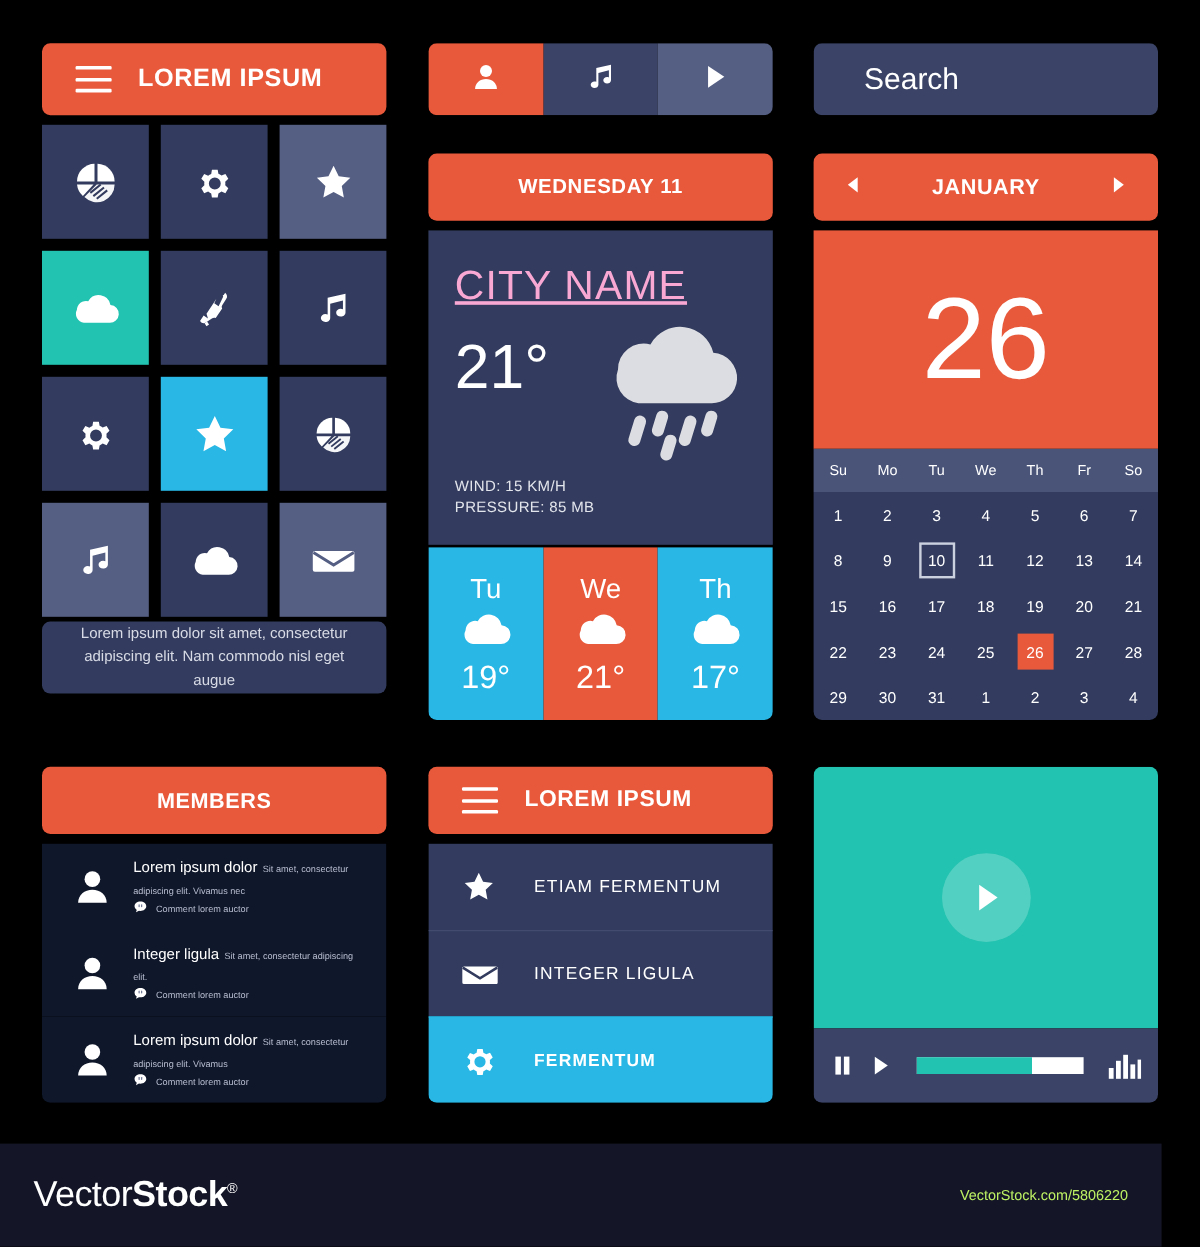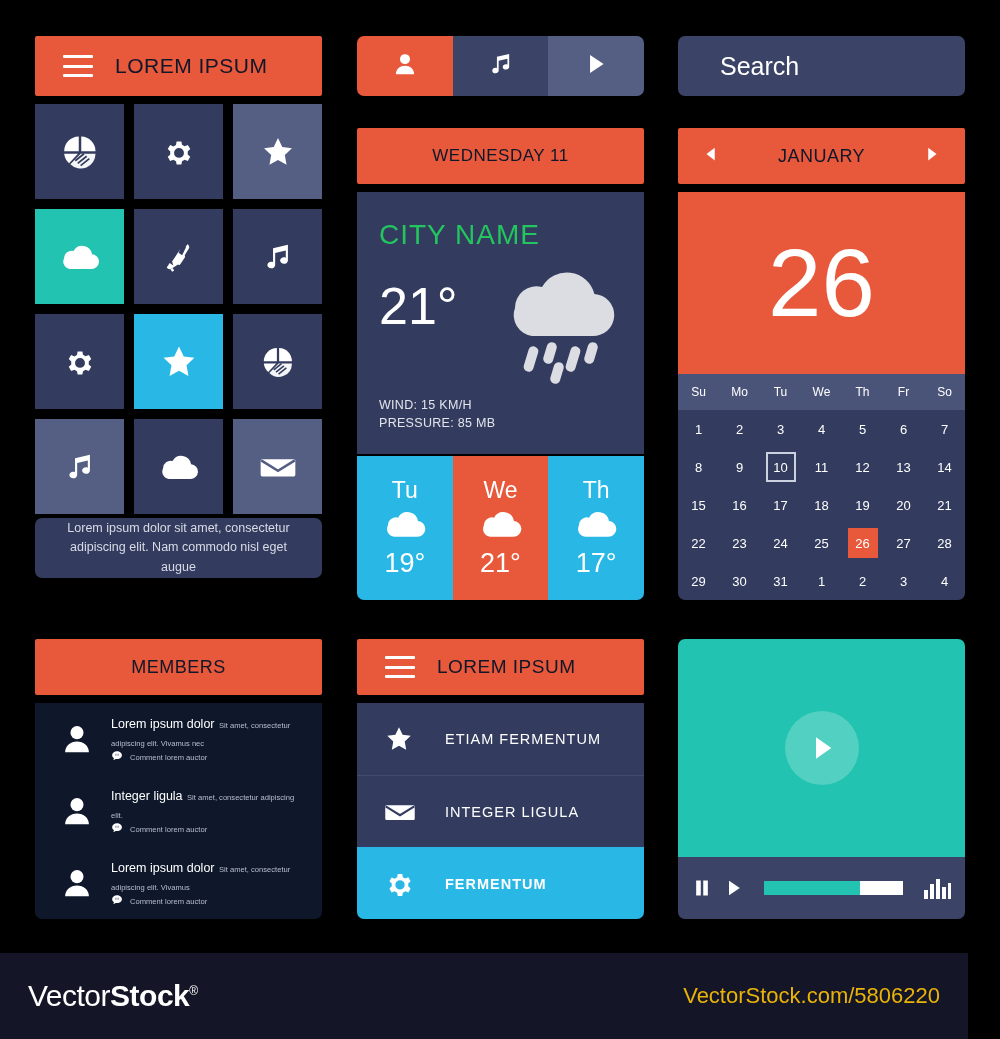"LOREM IPSUM" .hdr { border-radius: 2px -> 7px; color: #0f172a -> #ffffff; font-weight: normal -> bold }
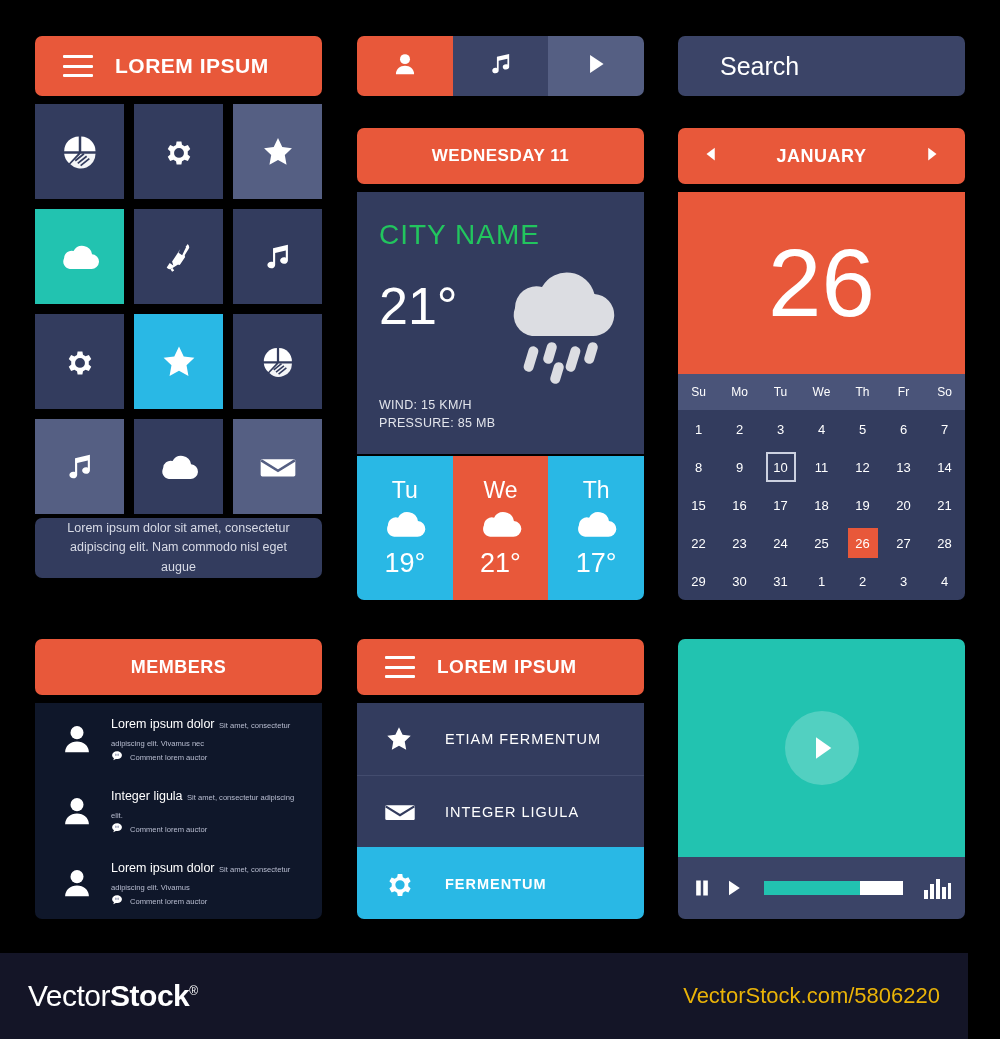"CITY NAME" #wx-city { color: #22c55e -> #f9a8d4; font-size: 28px -> 34px; text-decoration: none -> underline }
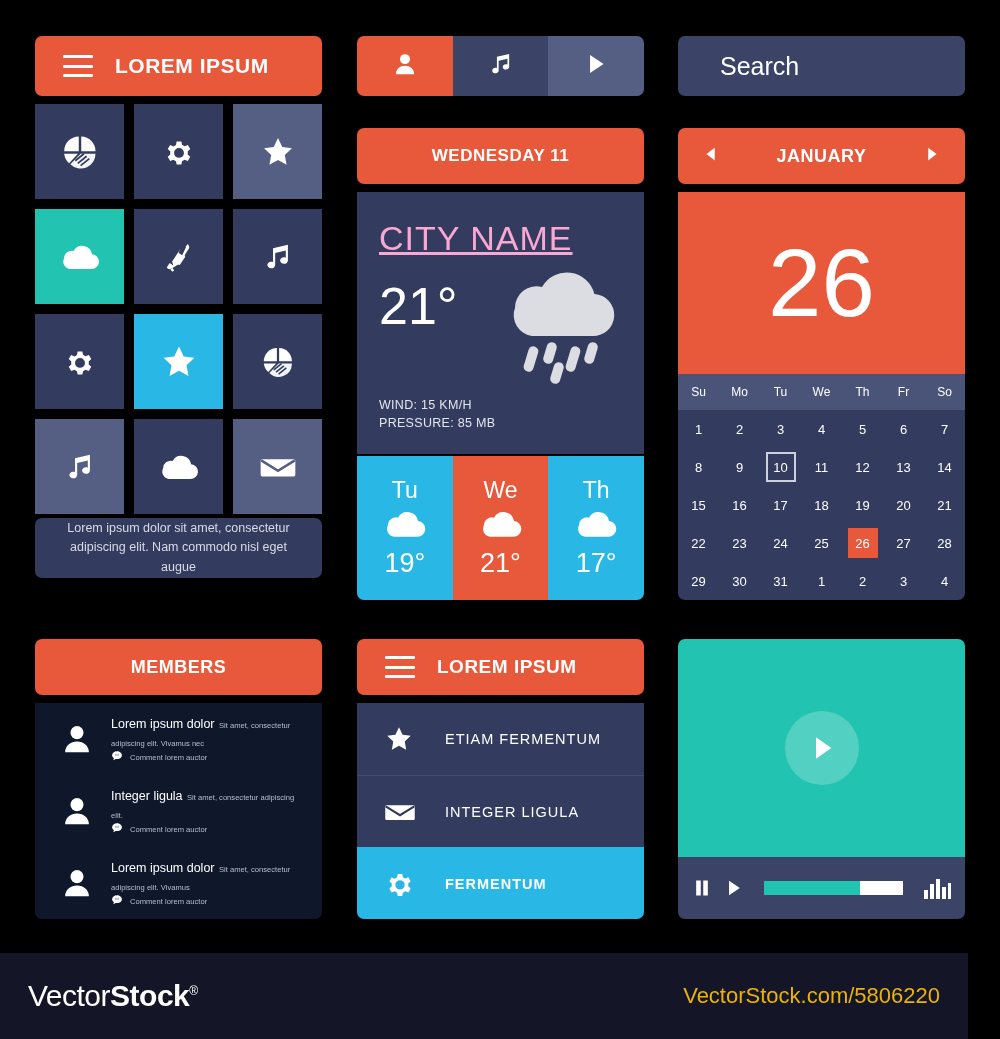"VectorStock.com/5806220" #footer-url { color: #eab308 -> #bef264; font-size: 22px -> 12px }
